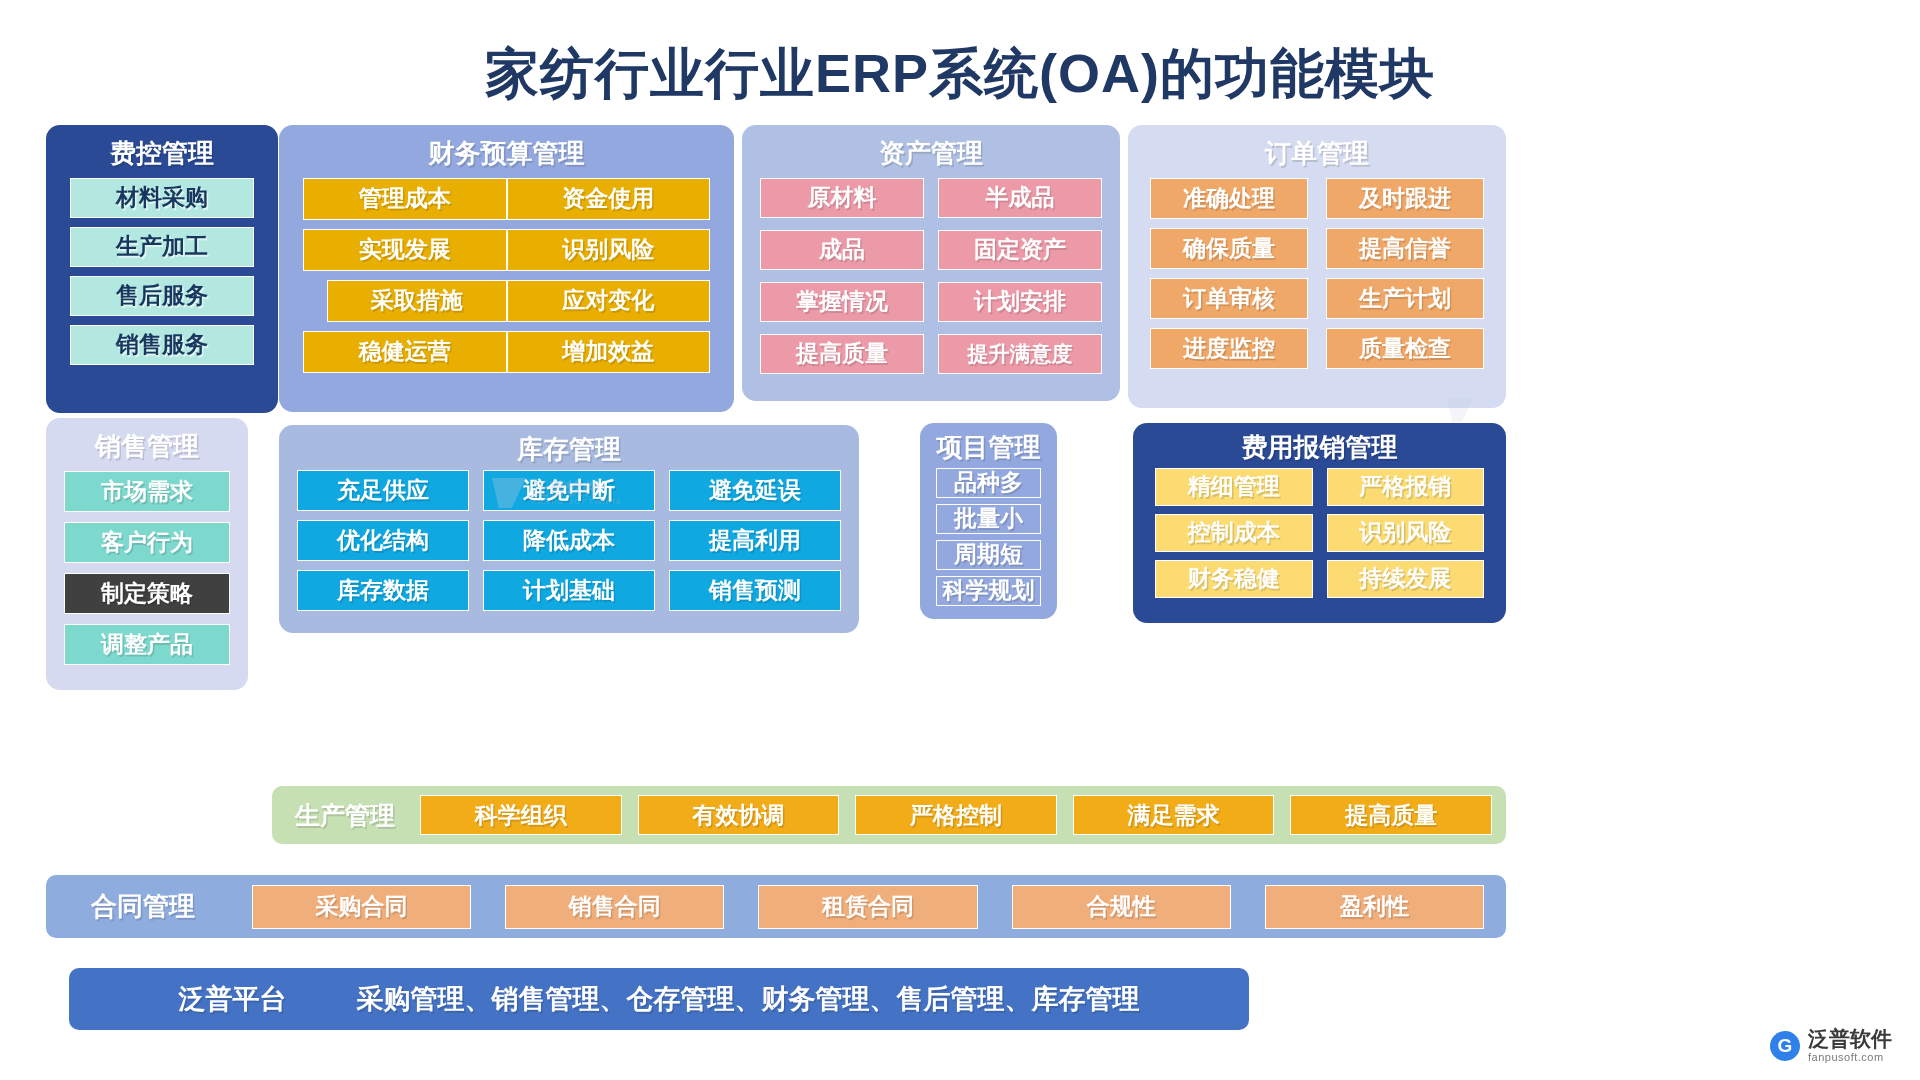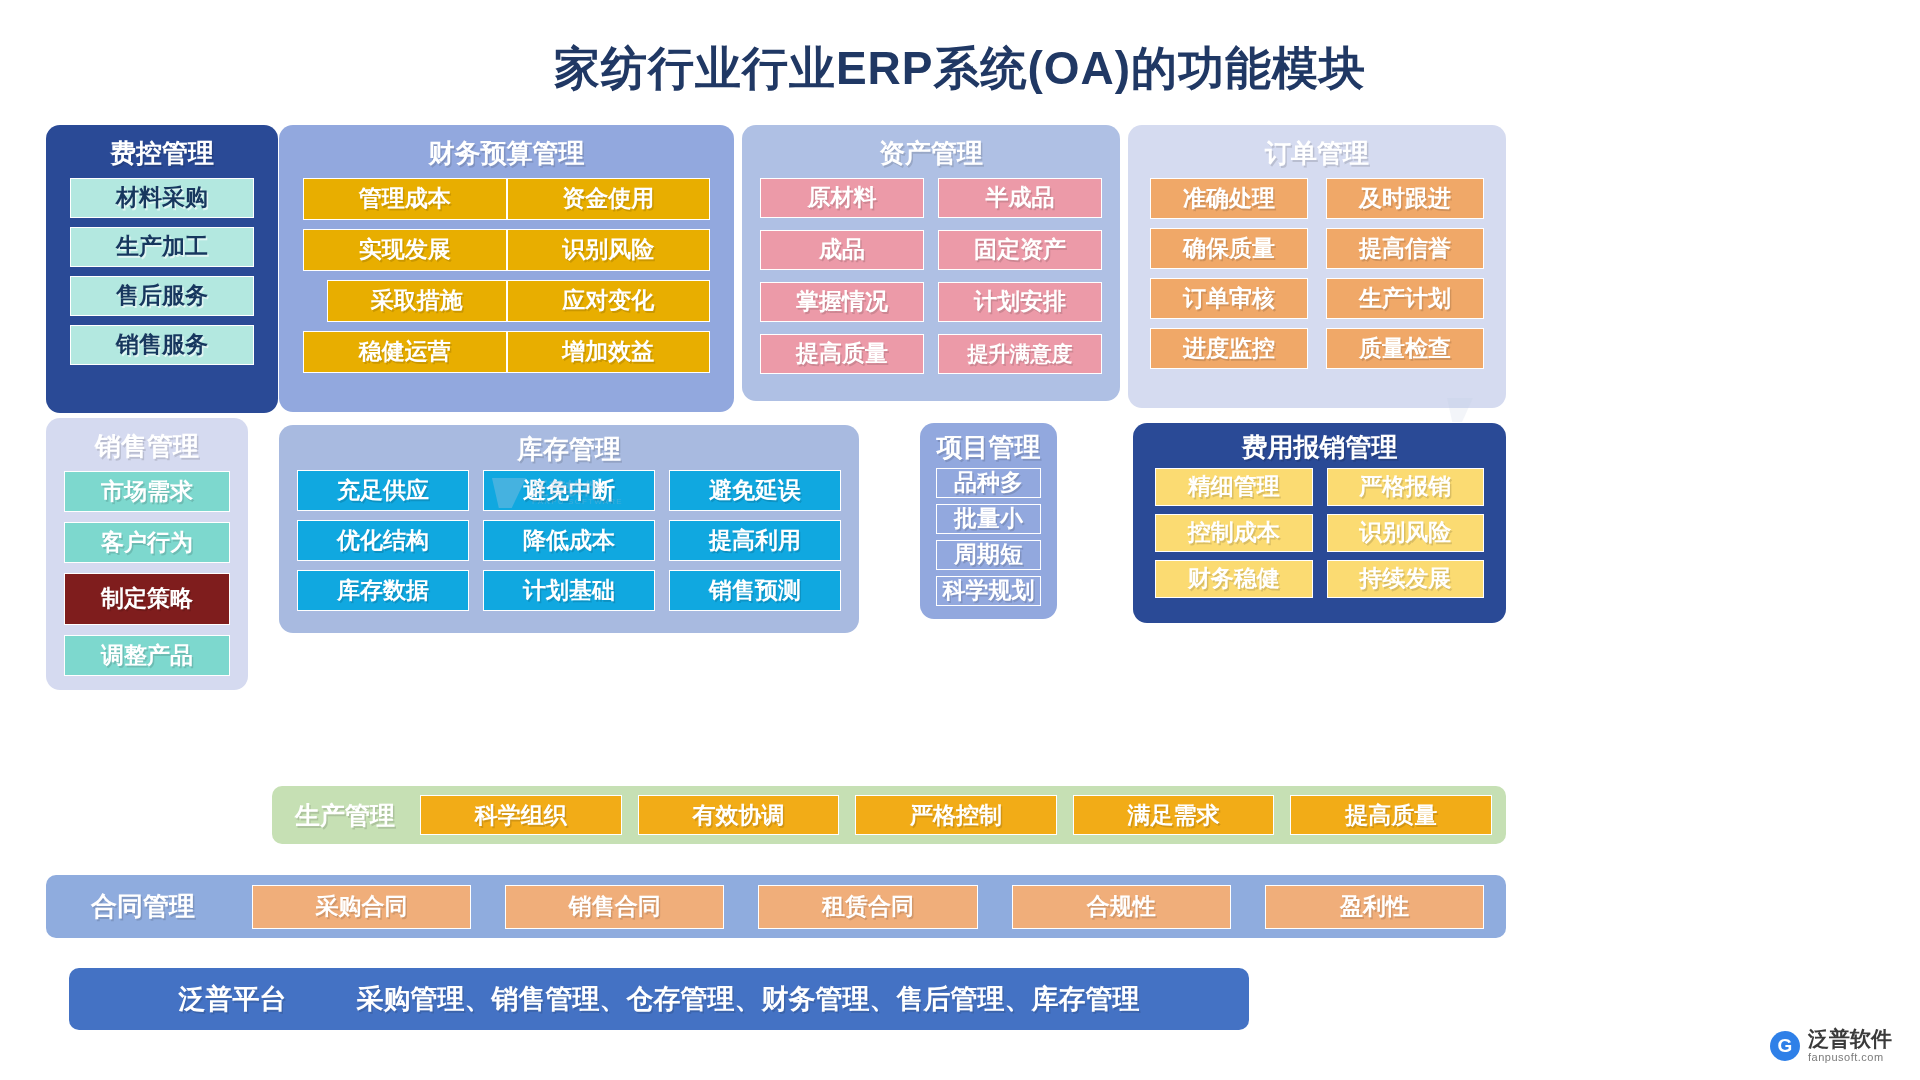"家纺行业行业ERP系统(OA)的功能模块" .page-title { font-size: 46px -> 54px }
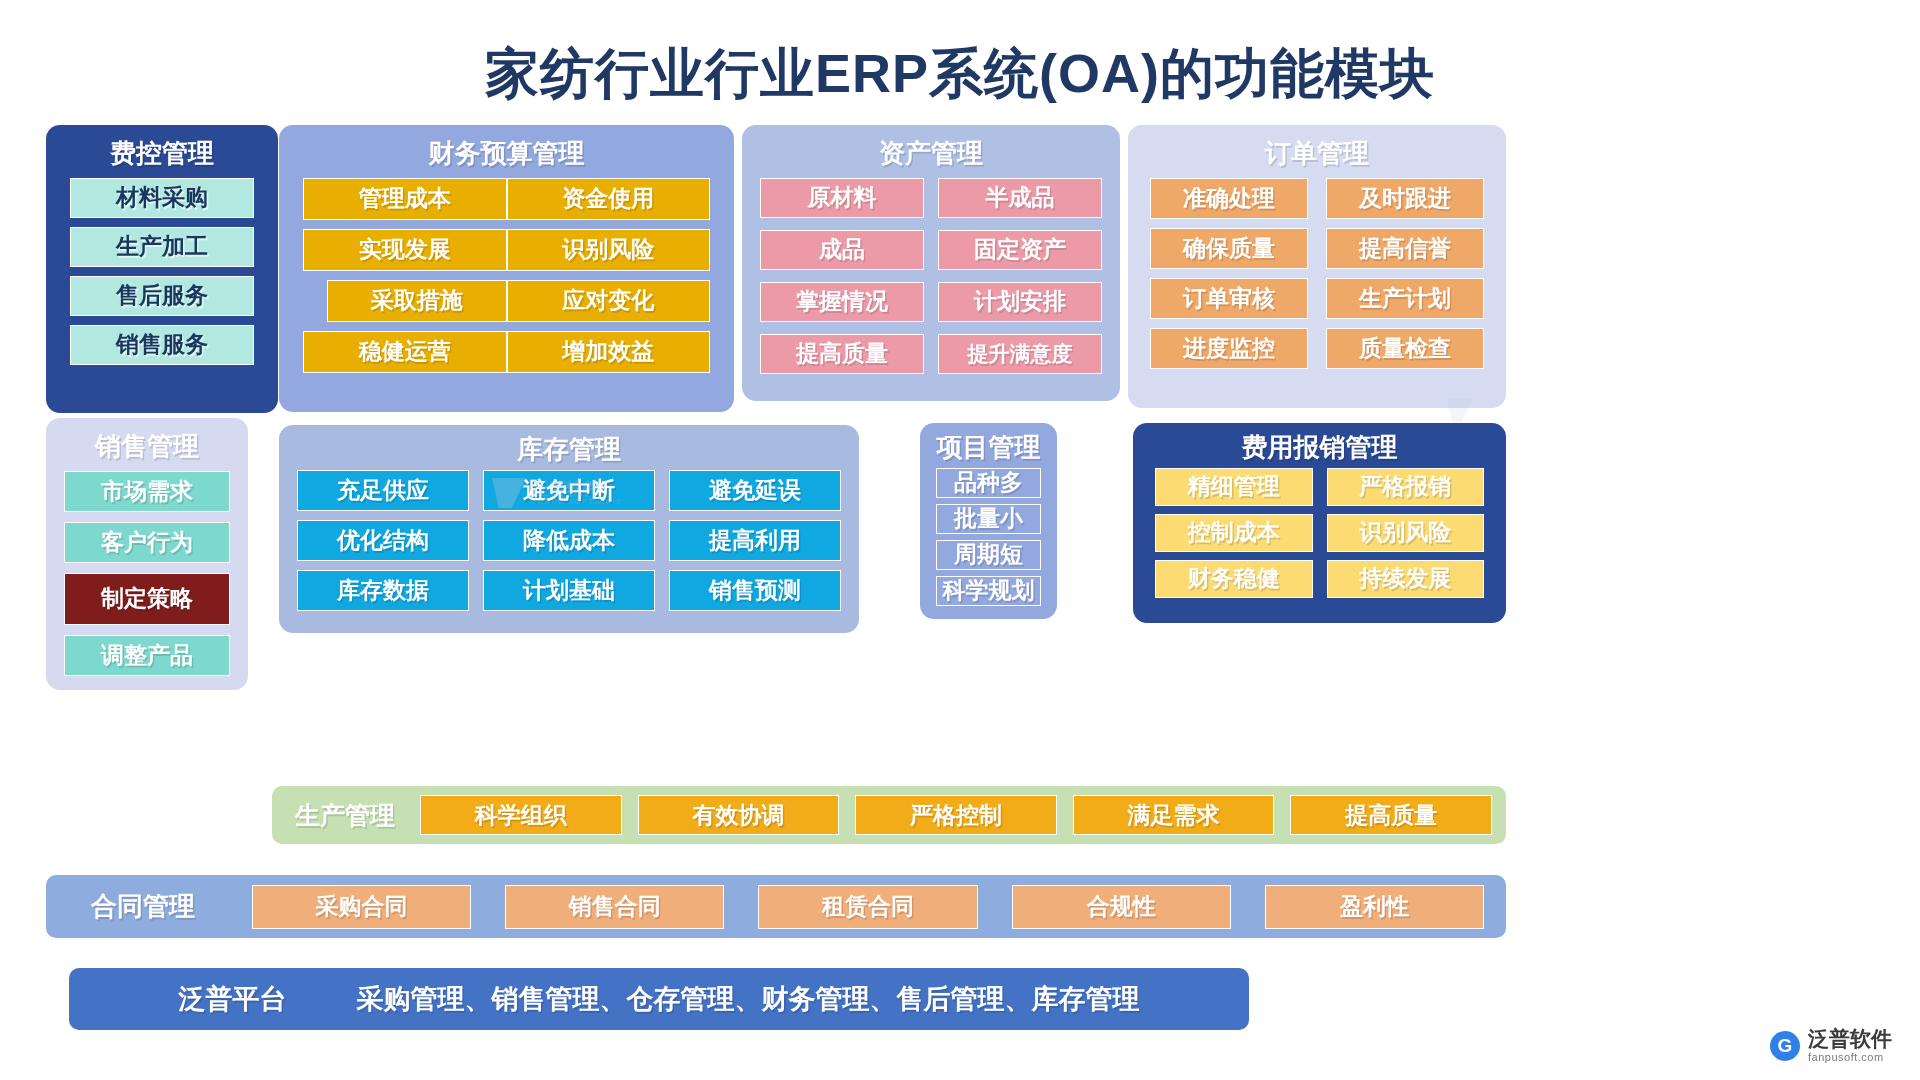"制定策略" div.chip { background: #7f1d1d -> #404040; height: 52px -> 41px }
